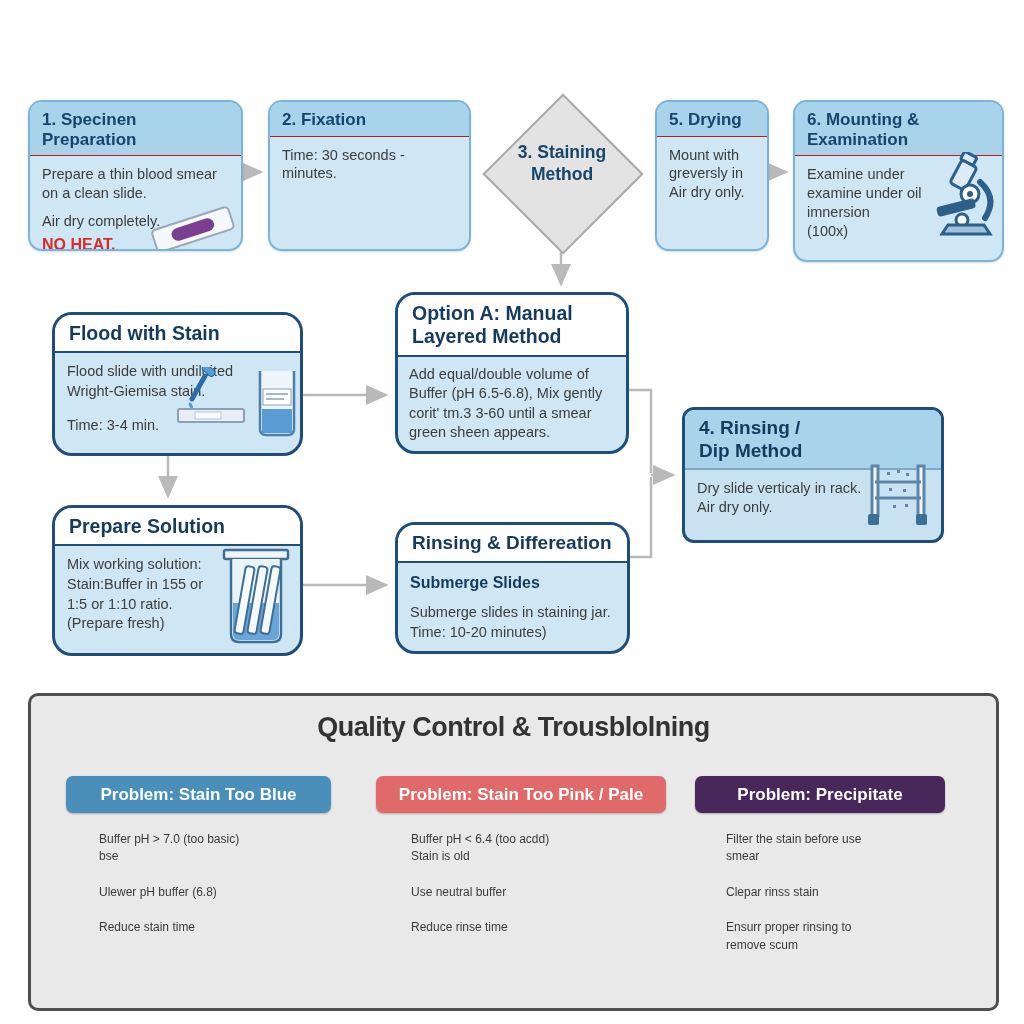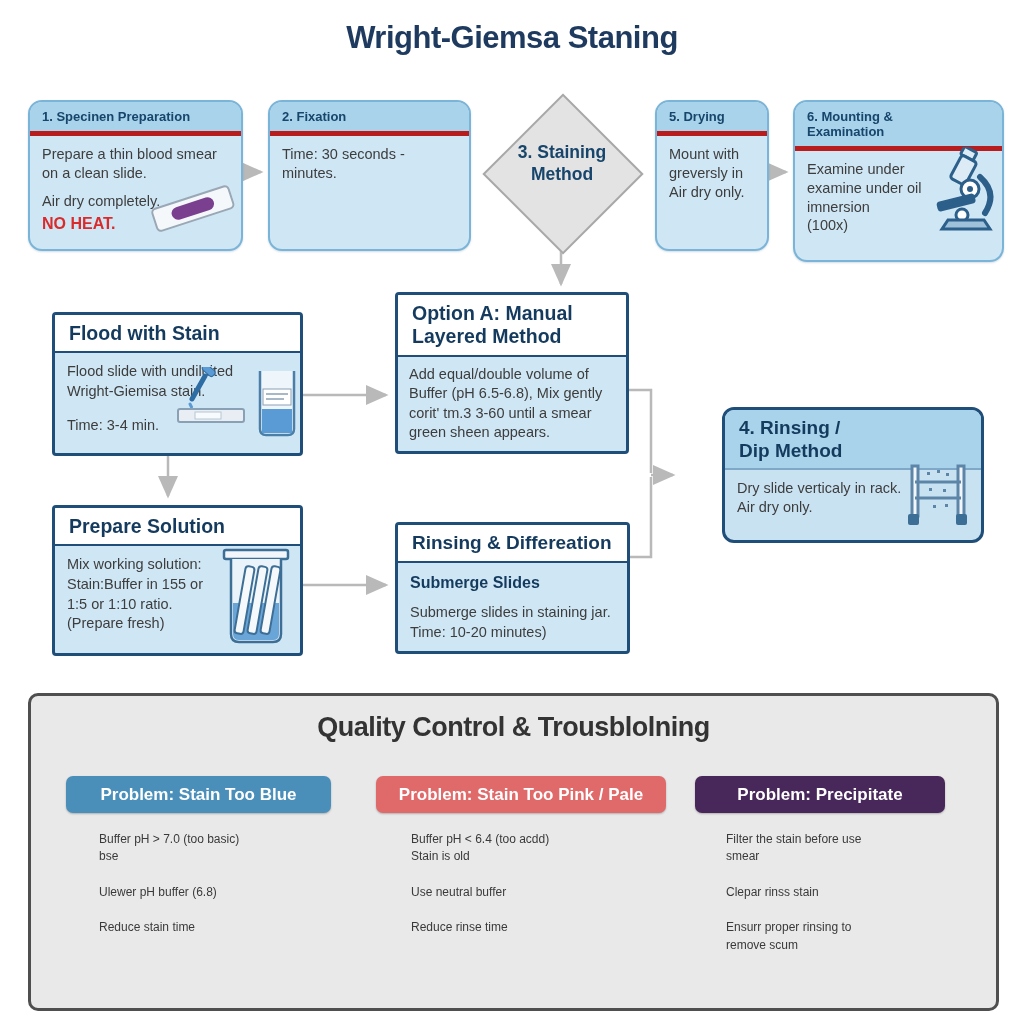"Wright-Giemsa Staning" div.main-title { html: <div>Wright-Giemsa Staning</div> -> none }
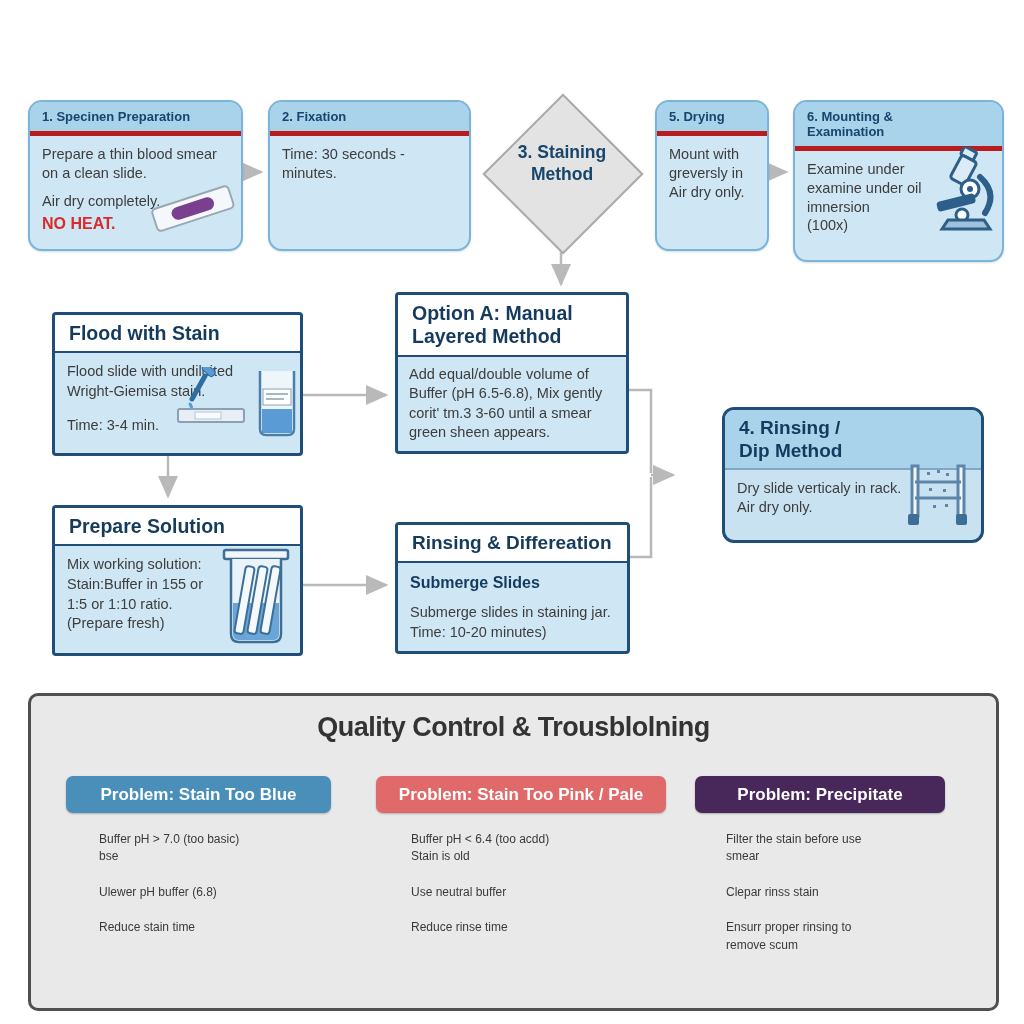"1. Specinen Preparation" .step-box .hd { border-bottom: 5px solid #b91c1c -> 1px solid #b91c1c; font-size: 13px -> 17px }
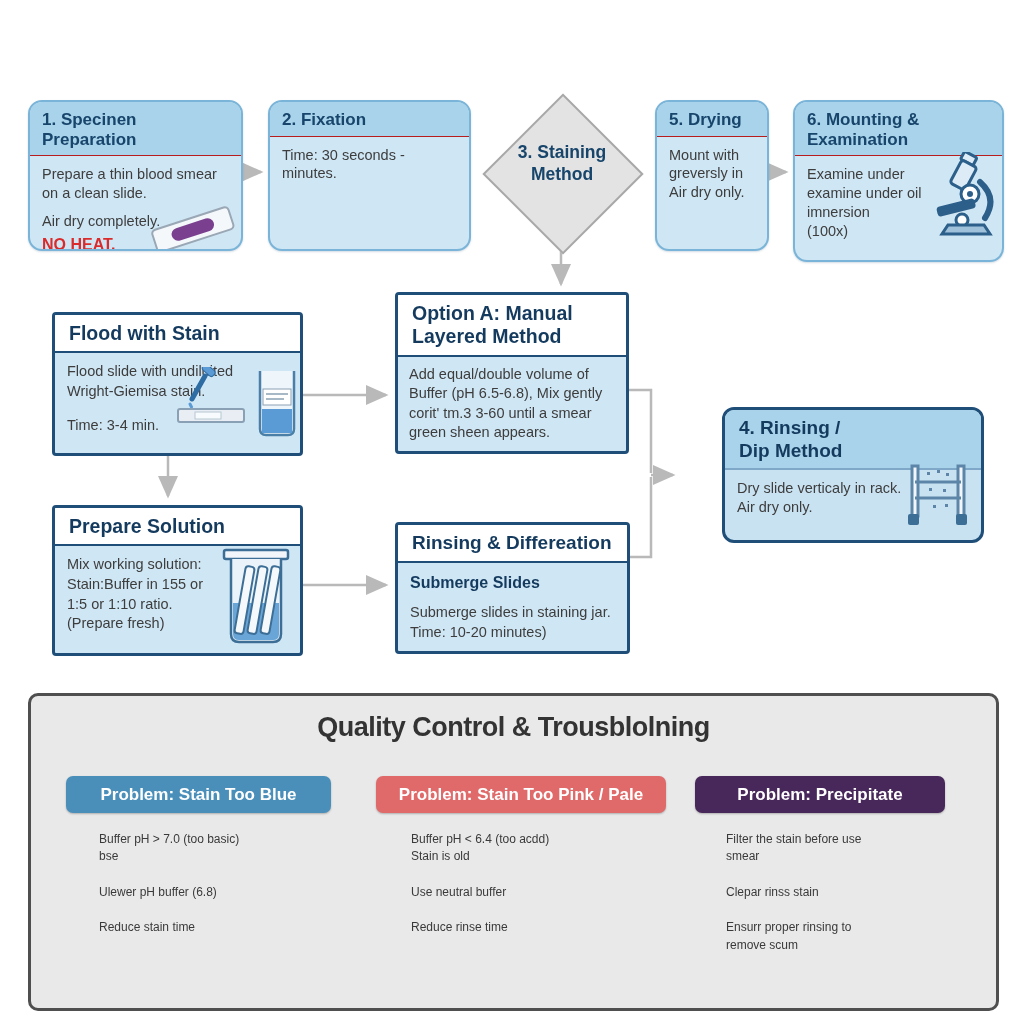"Option A: Manual" .manual-box { border-radius: 4px -> 20px }
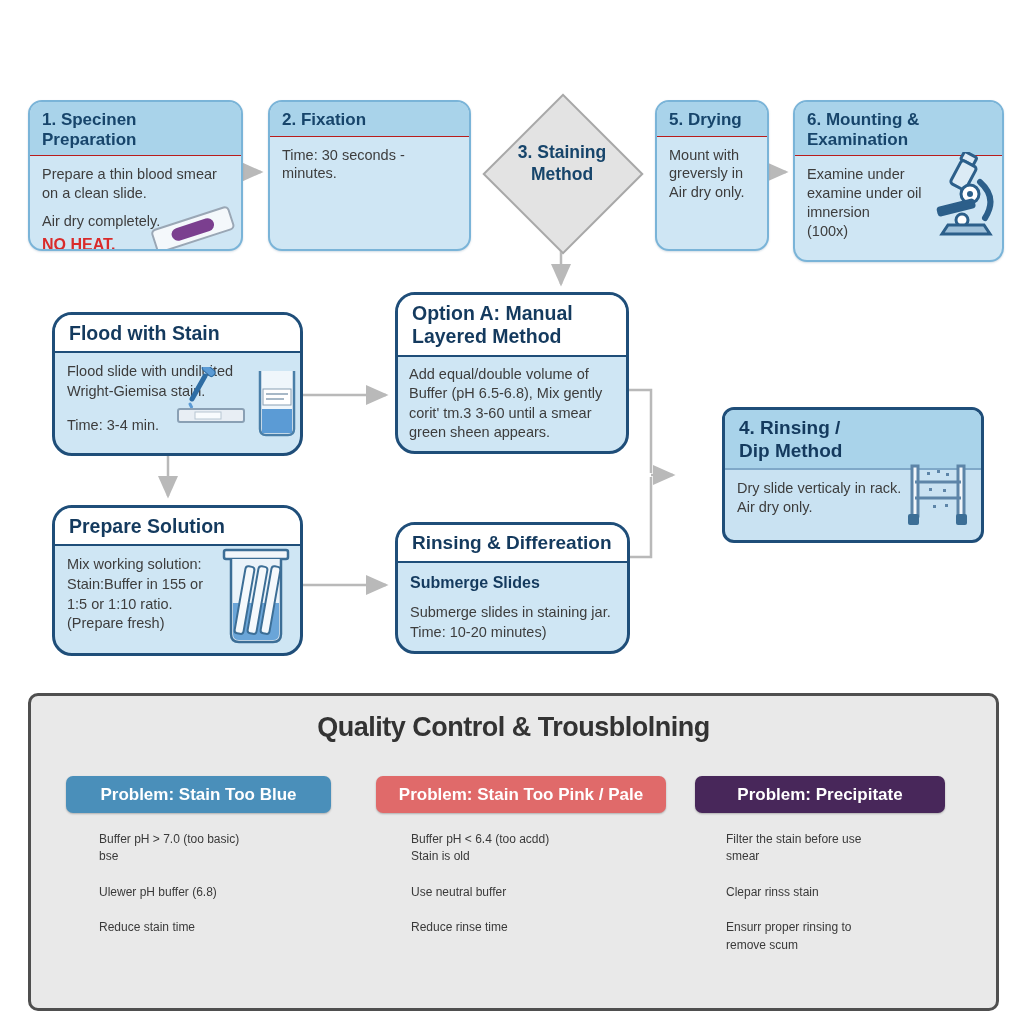"4. Rinsing /" .blue-head-box { margin-left: 40px -> none }
